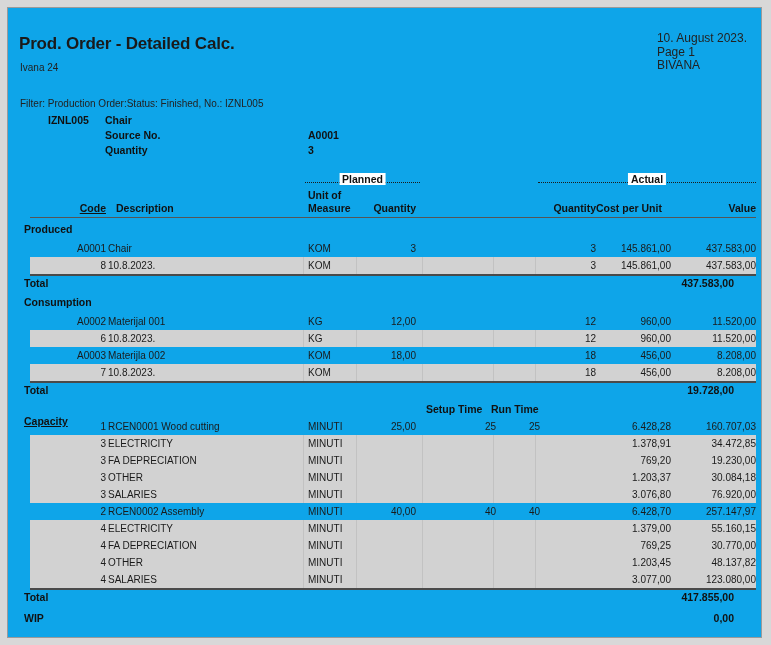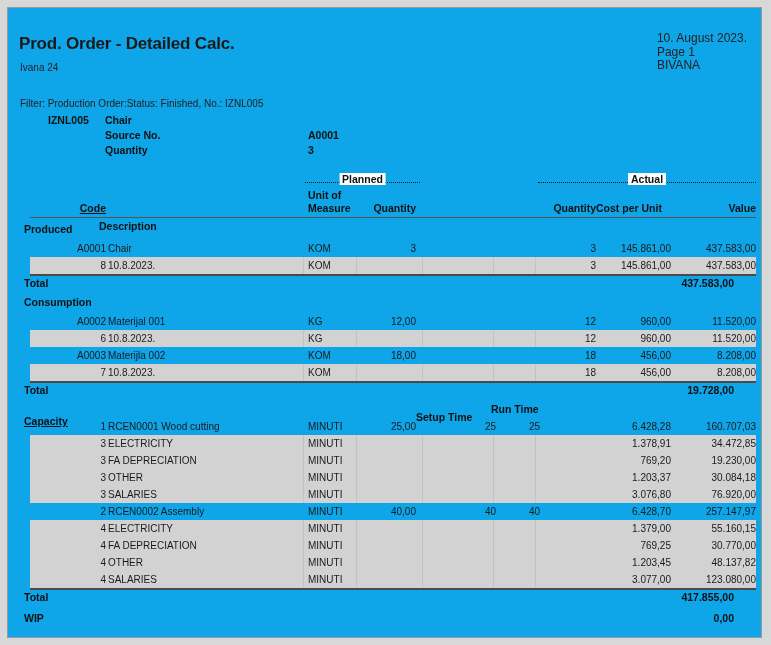"Description" div.colhdr { left: 91px -> 108px; margin-top: 18px -> none }
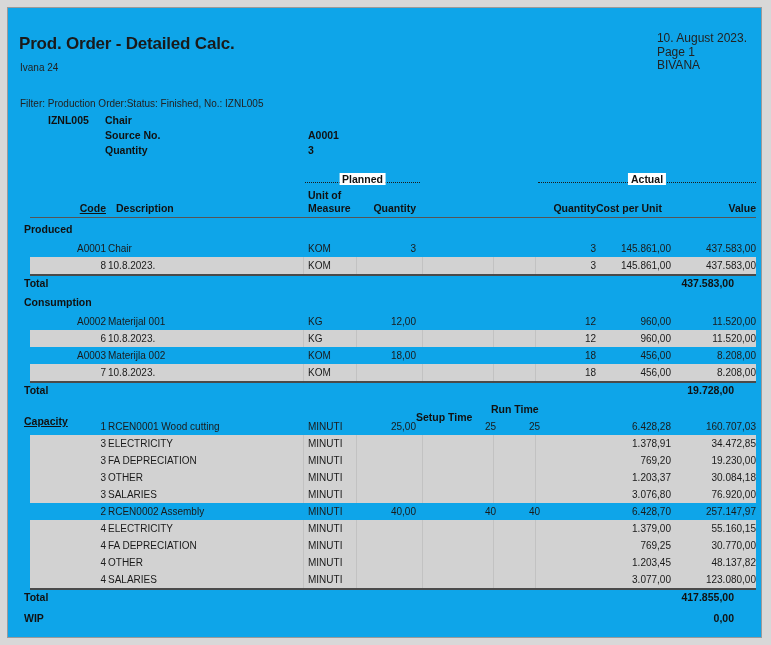"Setup Time" div.colhdr { left: 408px -> 418px; margin-top: 8px -> none }
